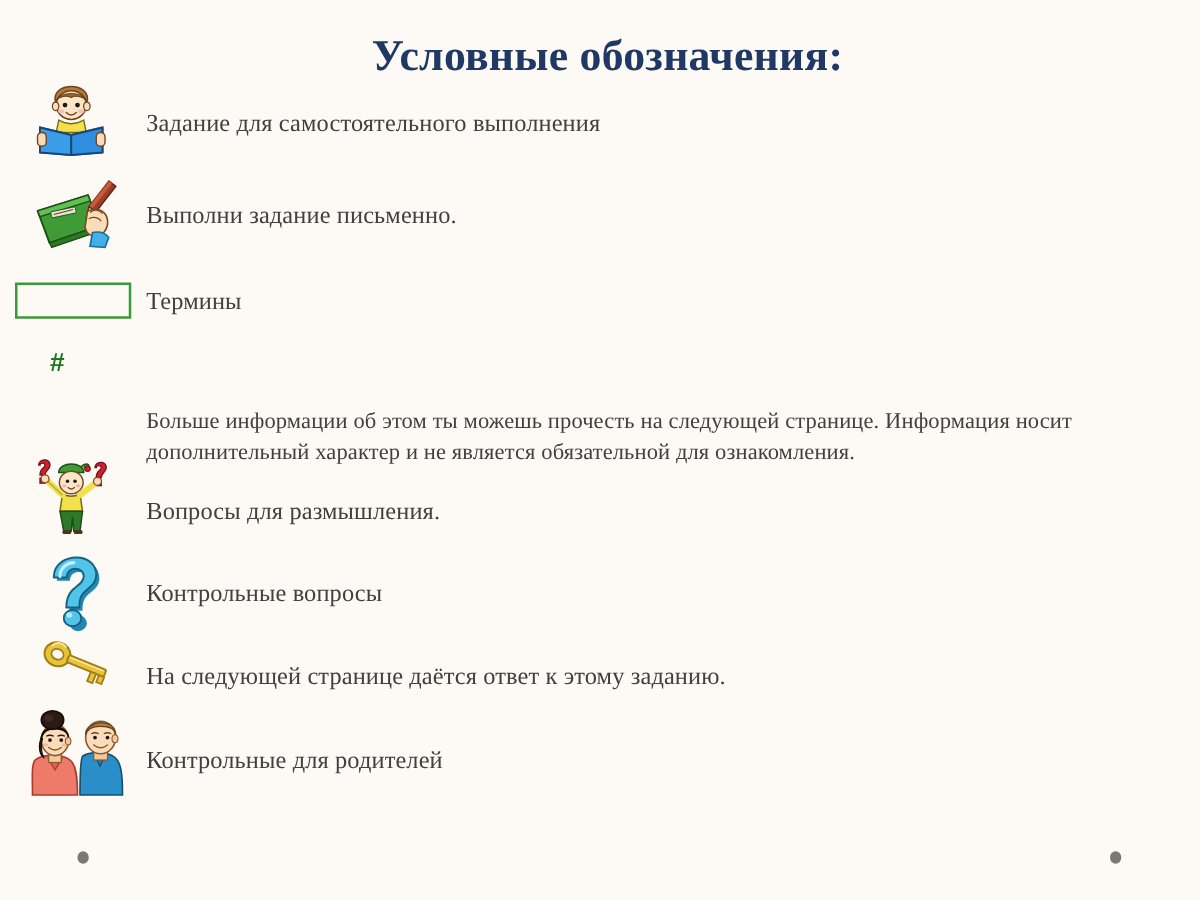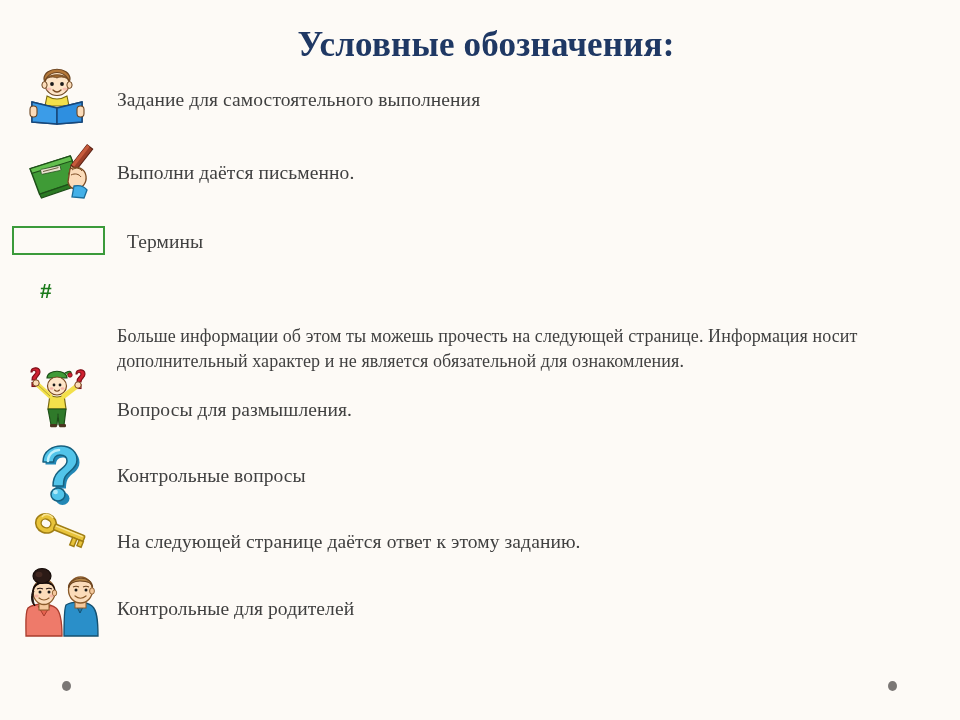"Выполни даётся письменно." div.row-text { text: даётся -> задание }
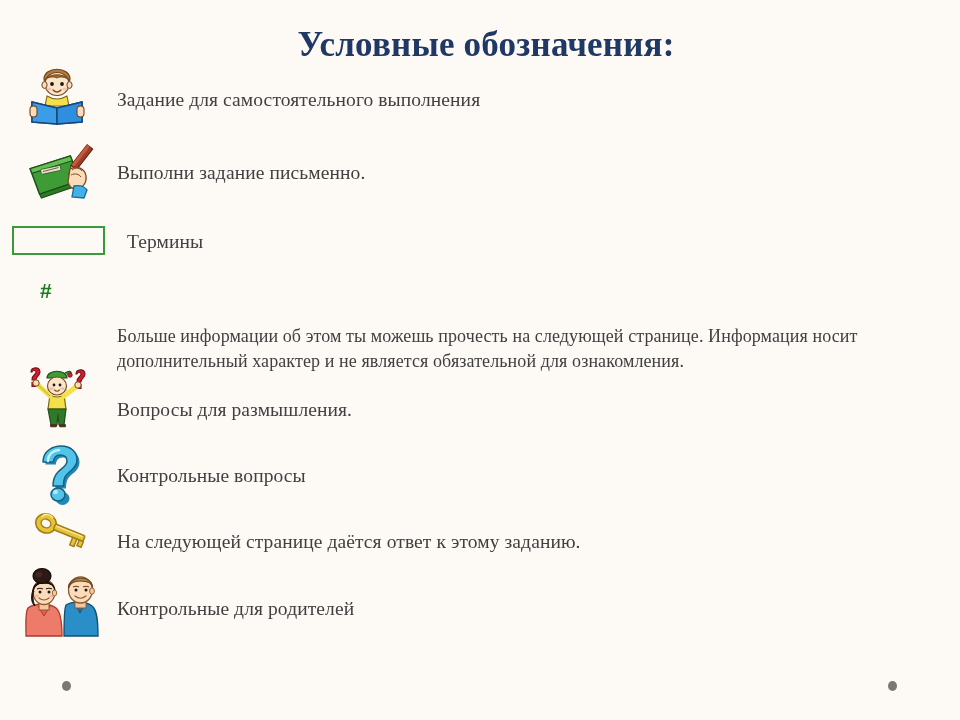"Термины" div.row-text { margin-left: 10px -> none }
